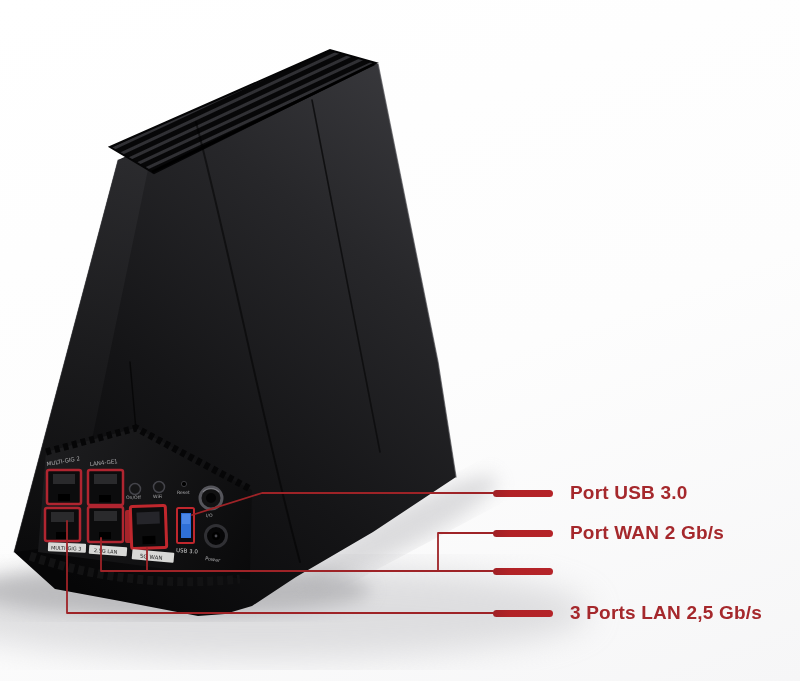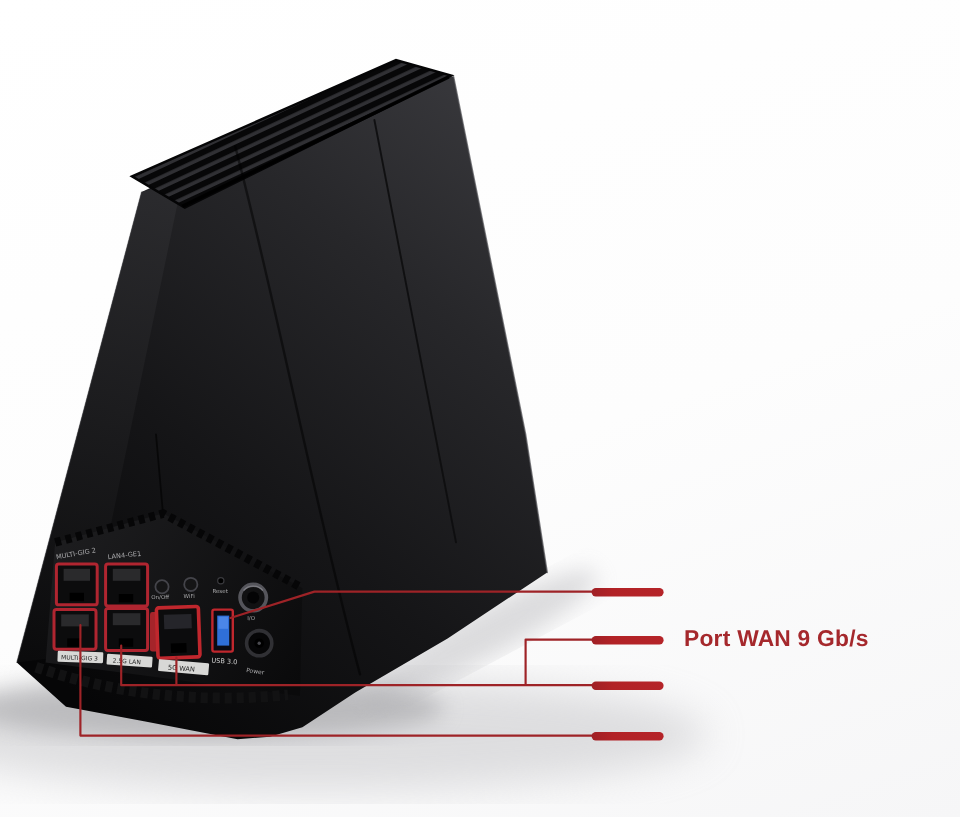"Port USB 3.0" div.callout-label { html: none -> <div>Port USB 3.0</div> }
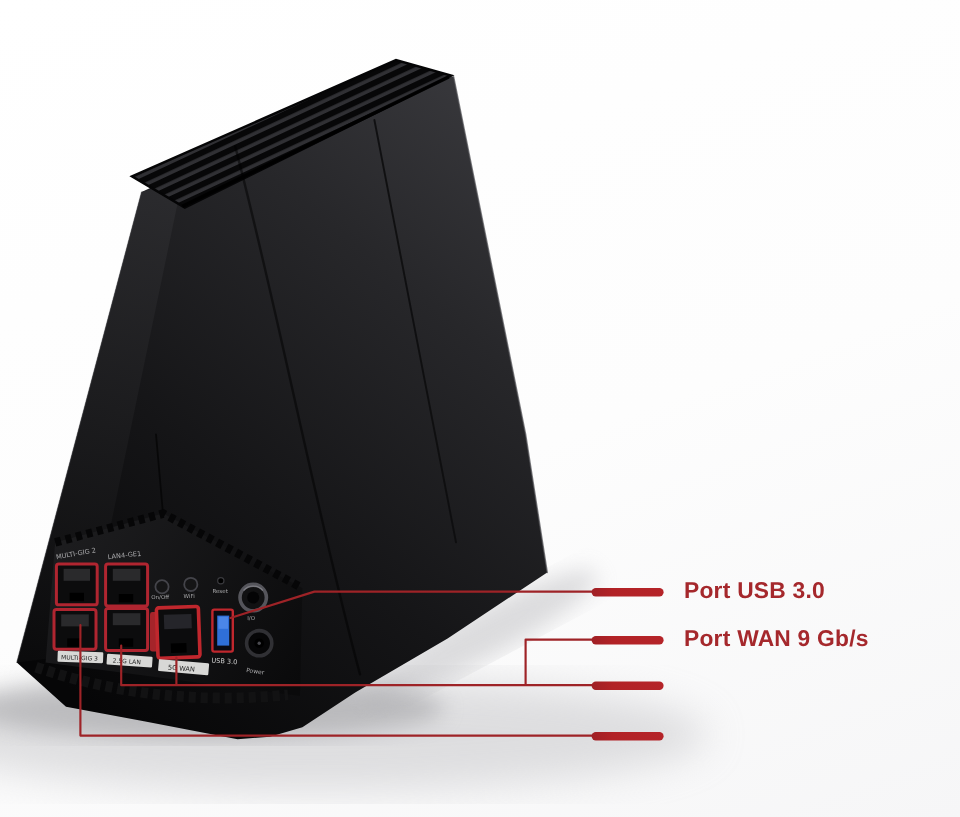"Port WAN 9 Gb/s" div.callout-label { text: 9 -> 2 }
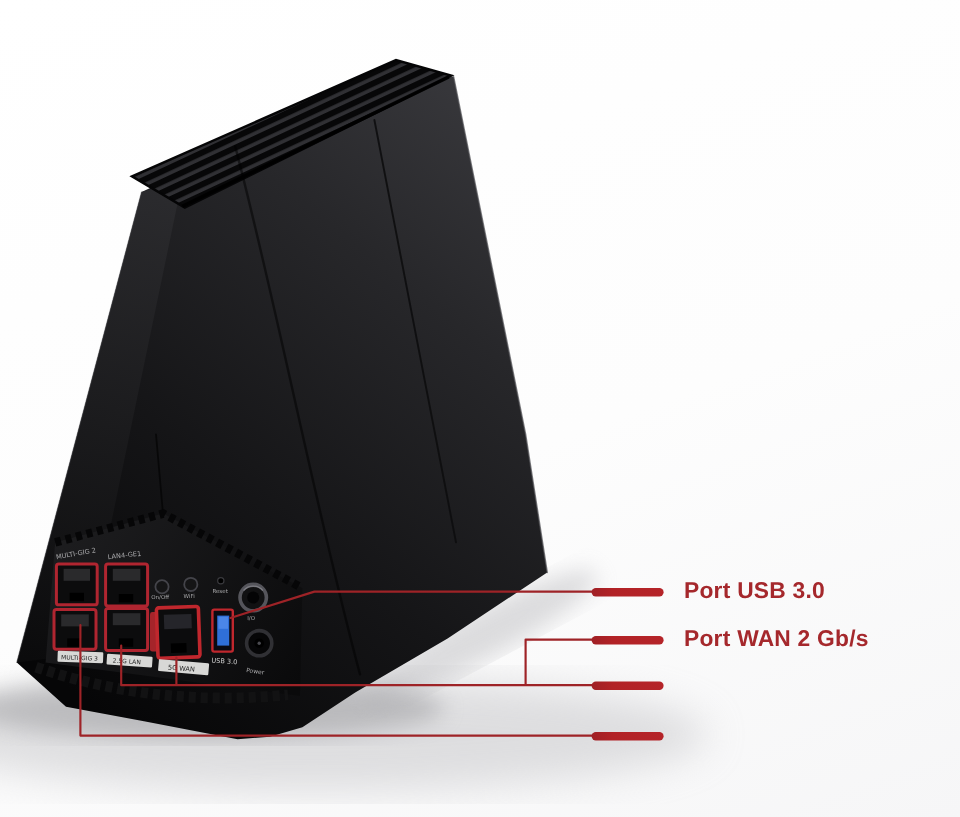"3 Ports LAN 2,5 Gb/s" div.callout-label { html: none -> <div>3 Ports LAN 2,5 Gb/s</div> }
